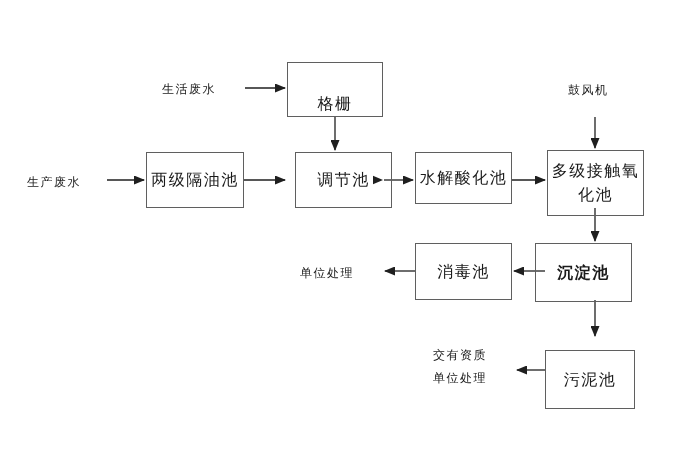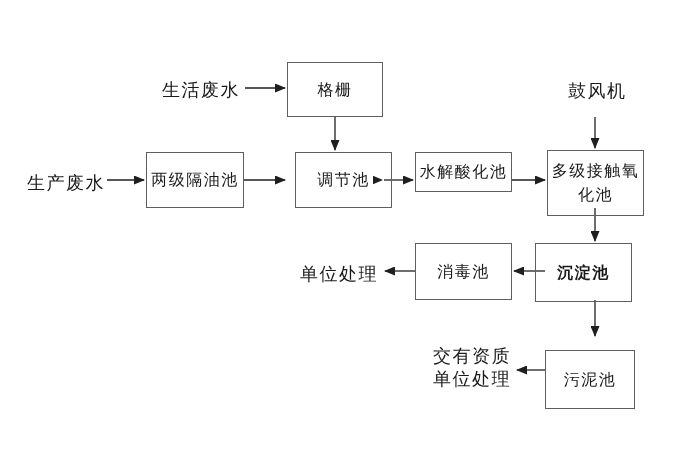"生活废水" .free-label { font-size: 18px -> 12px }
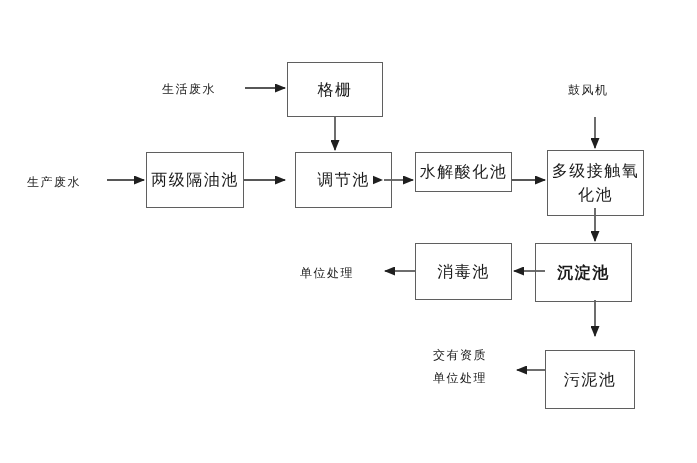"格栅" .n-grille { align-items: none -> flex-end }
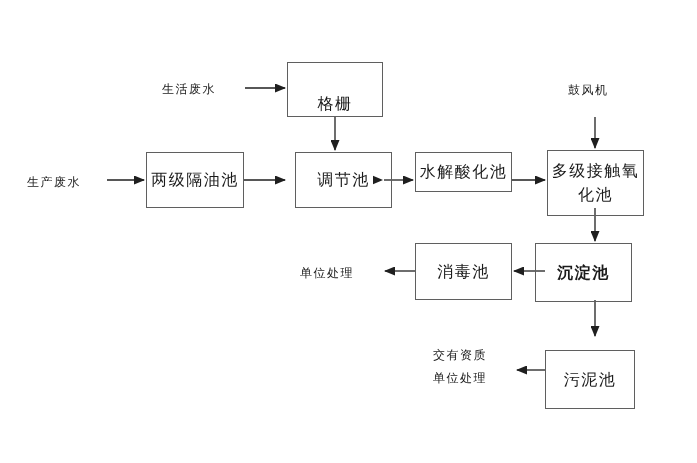"水解酸化池" .n-hydro { height: 40px -> 52px }
